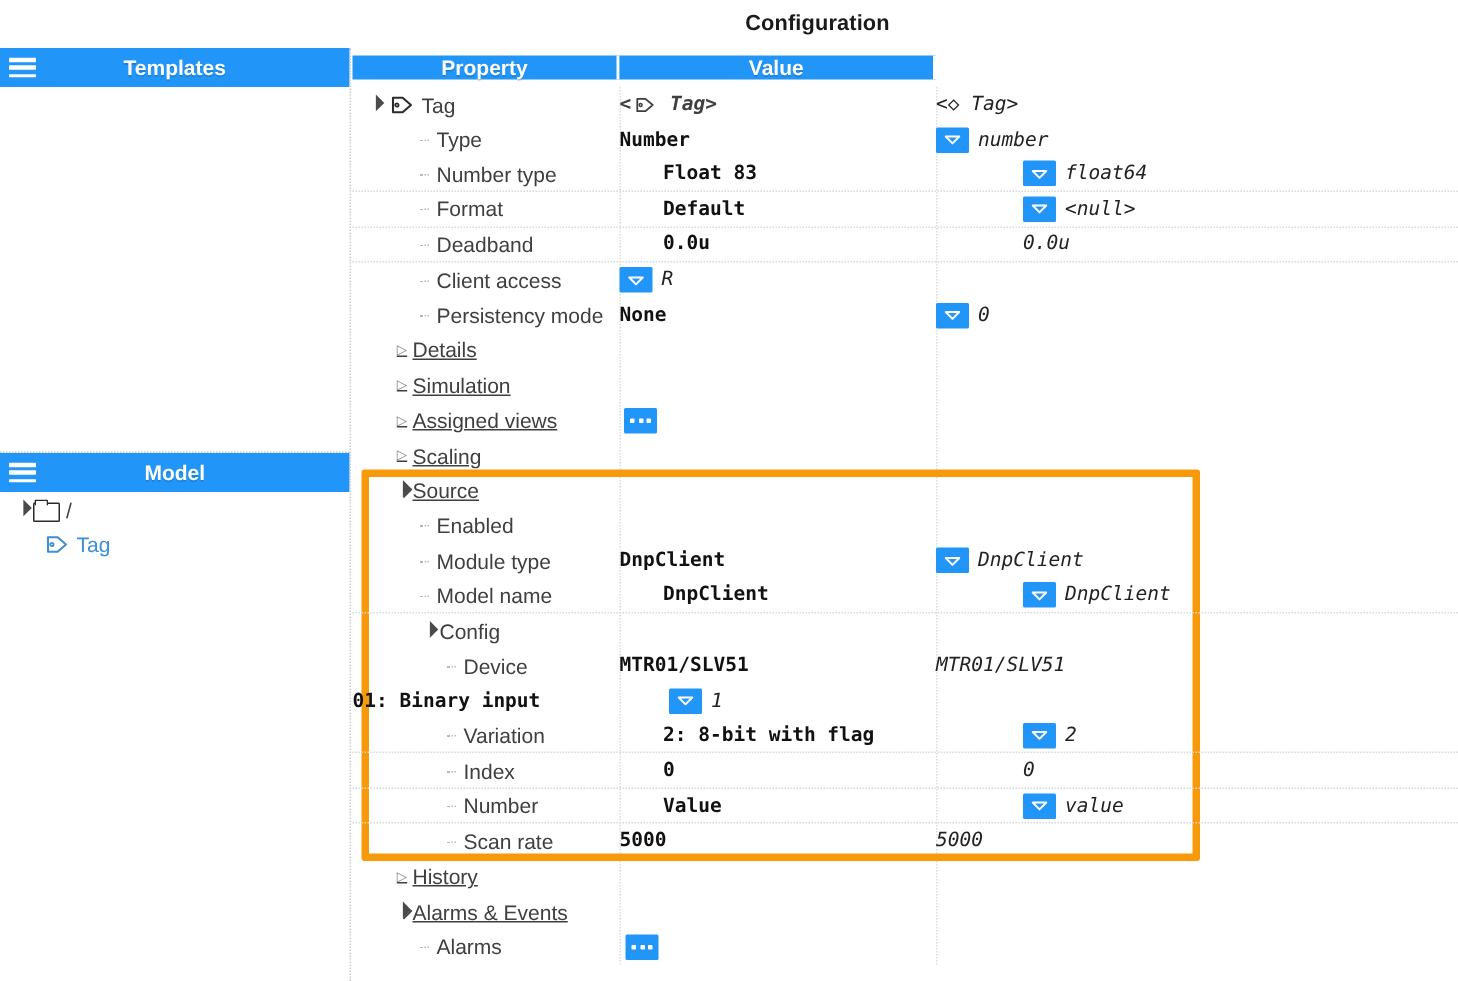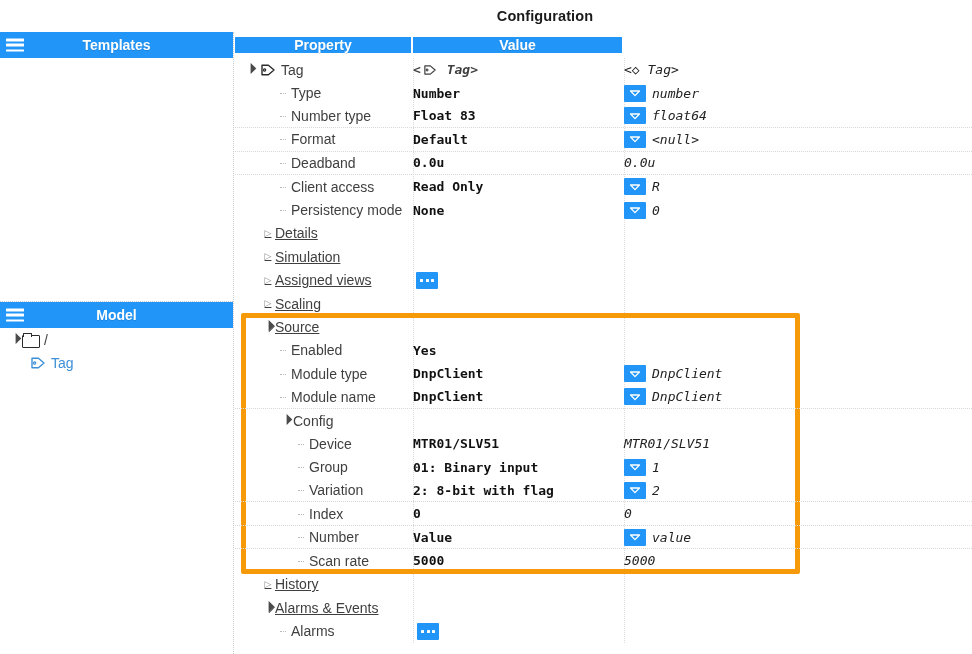"Number type" .row.dotted { gap: none -> 29px }
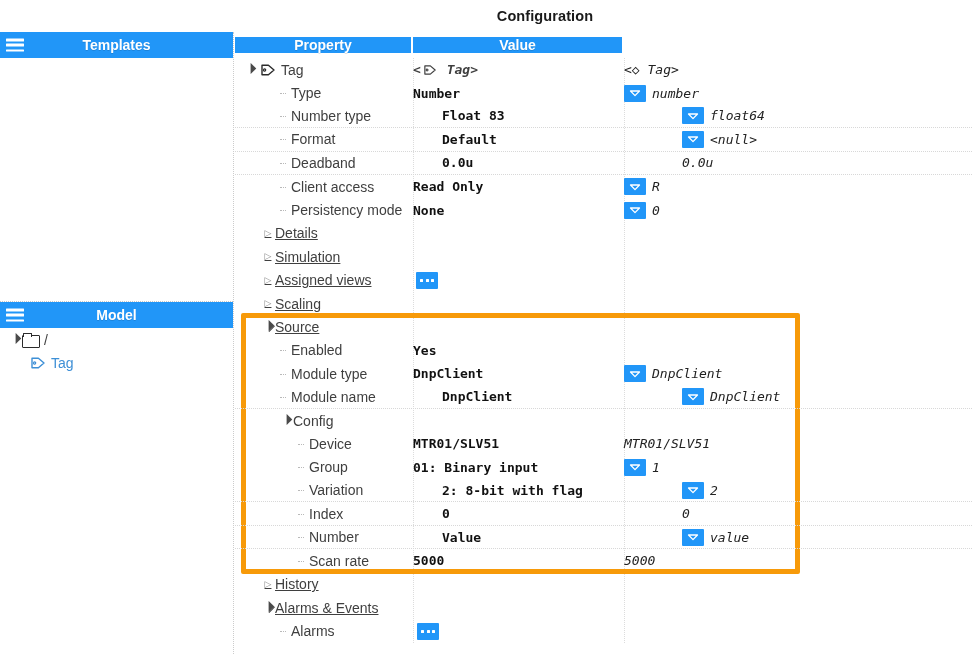"Read Only" div.c-value { html: <div> <span>Read Only</span> </div> -> none }
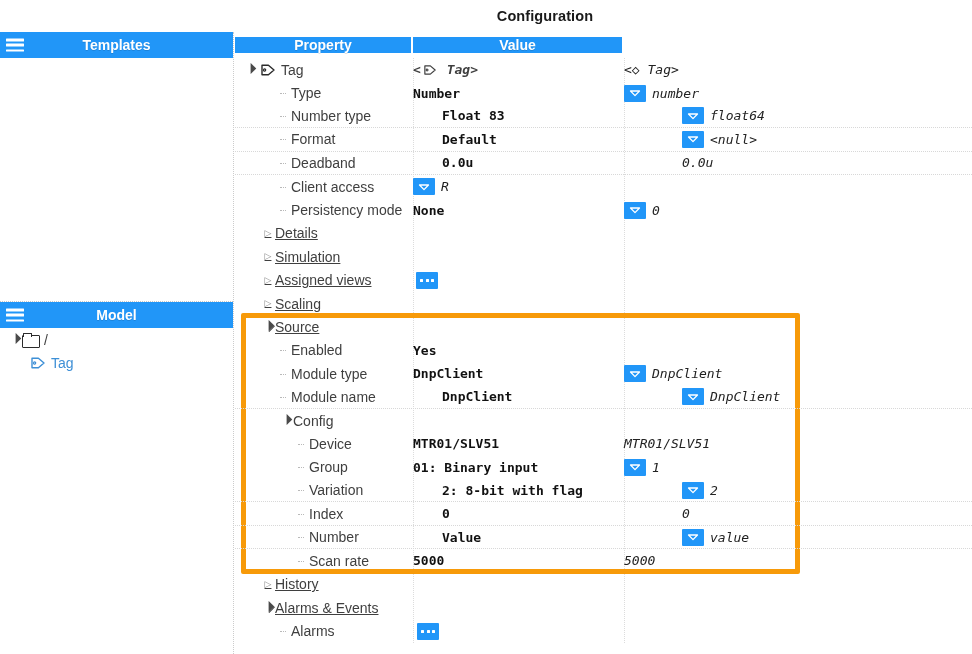"Yes" div.c-value { html: <div> <span>Yes</span> </div> -> none }
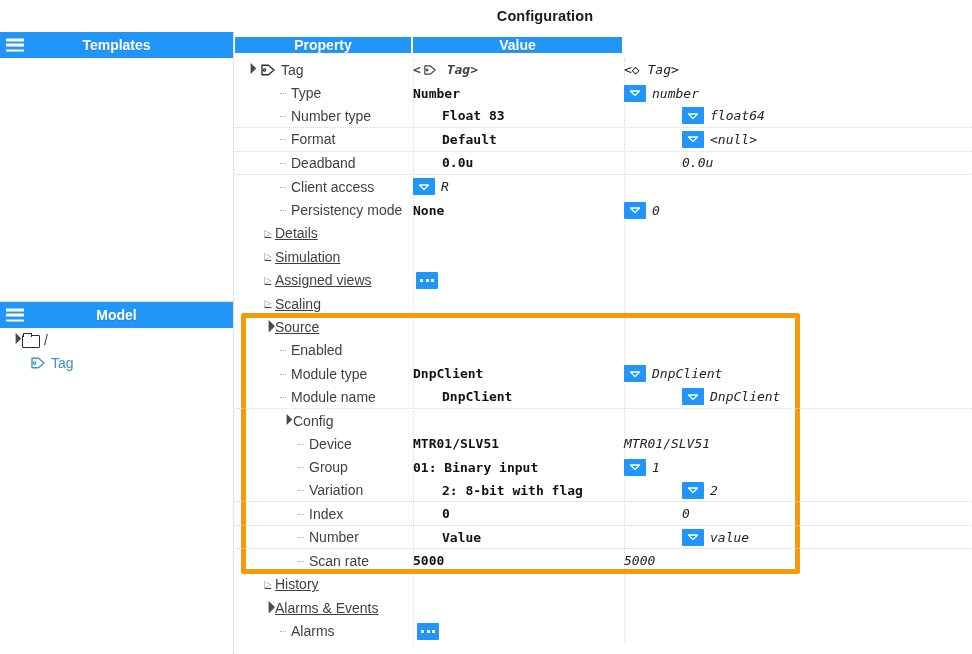"Module name" span { text: Module -> Model }
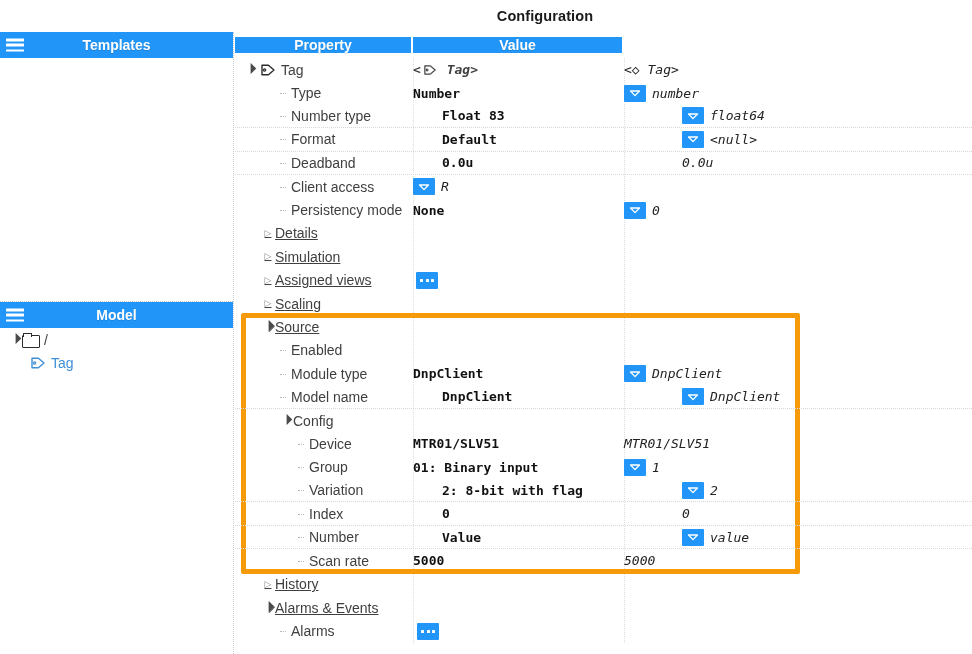"Group" div.c-prop { html: <div> <span></span> <span>Group</span> </div> -> none }
